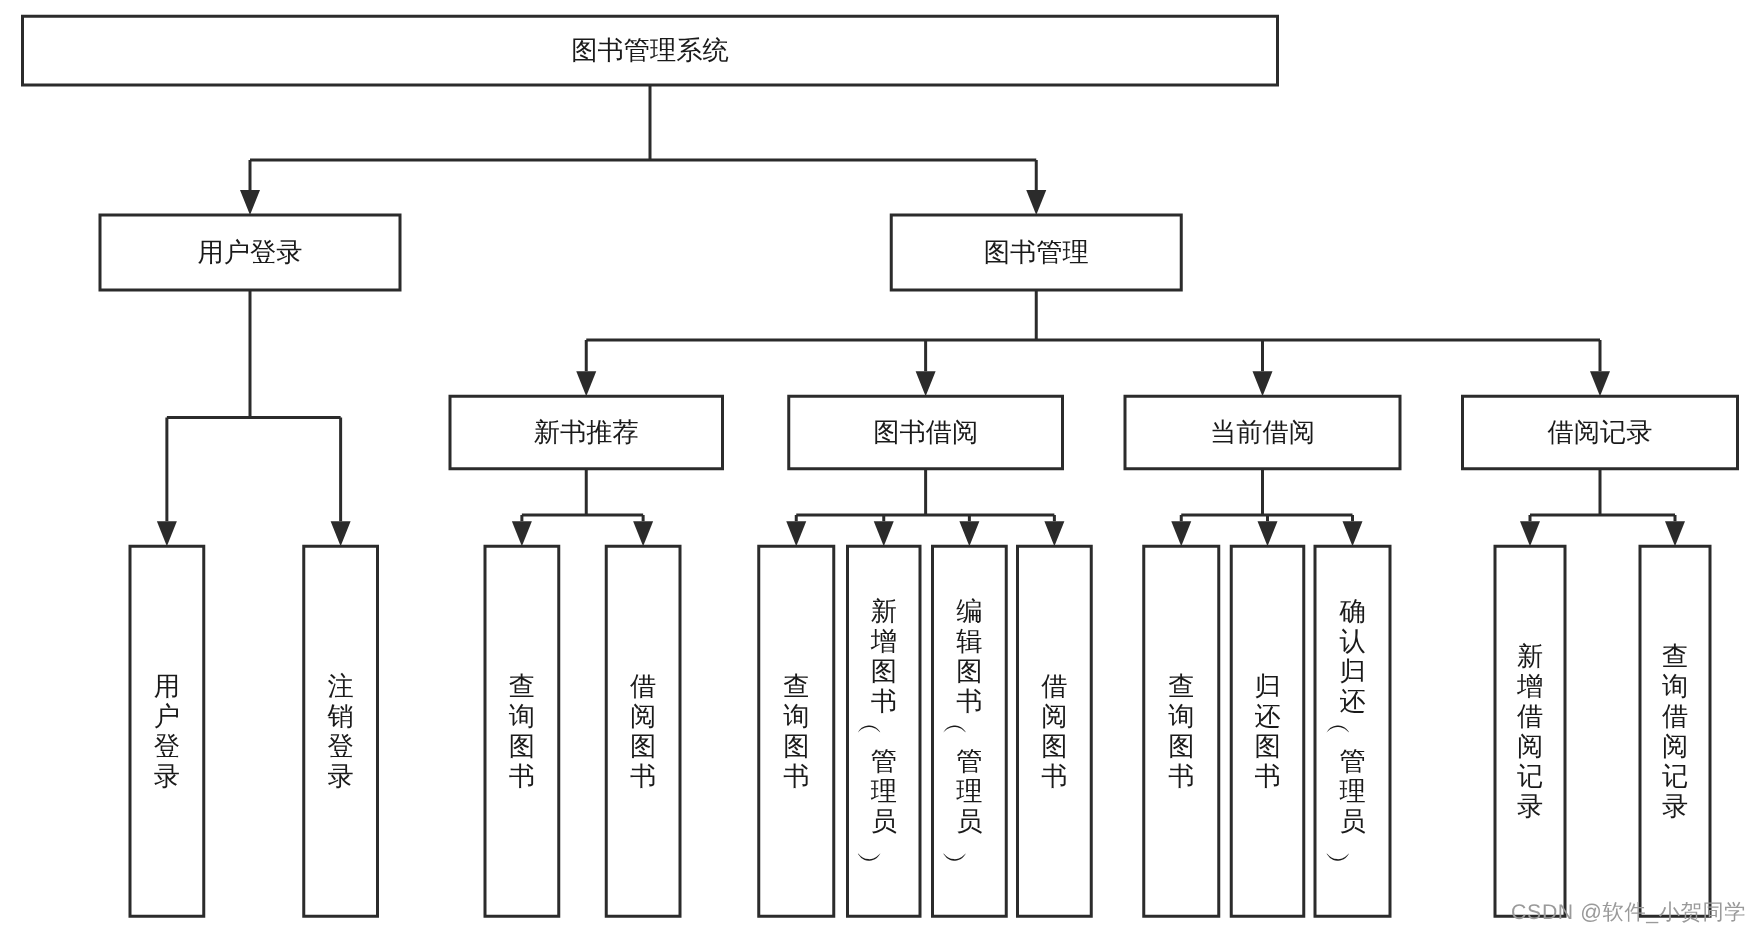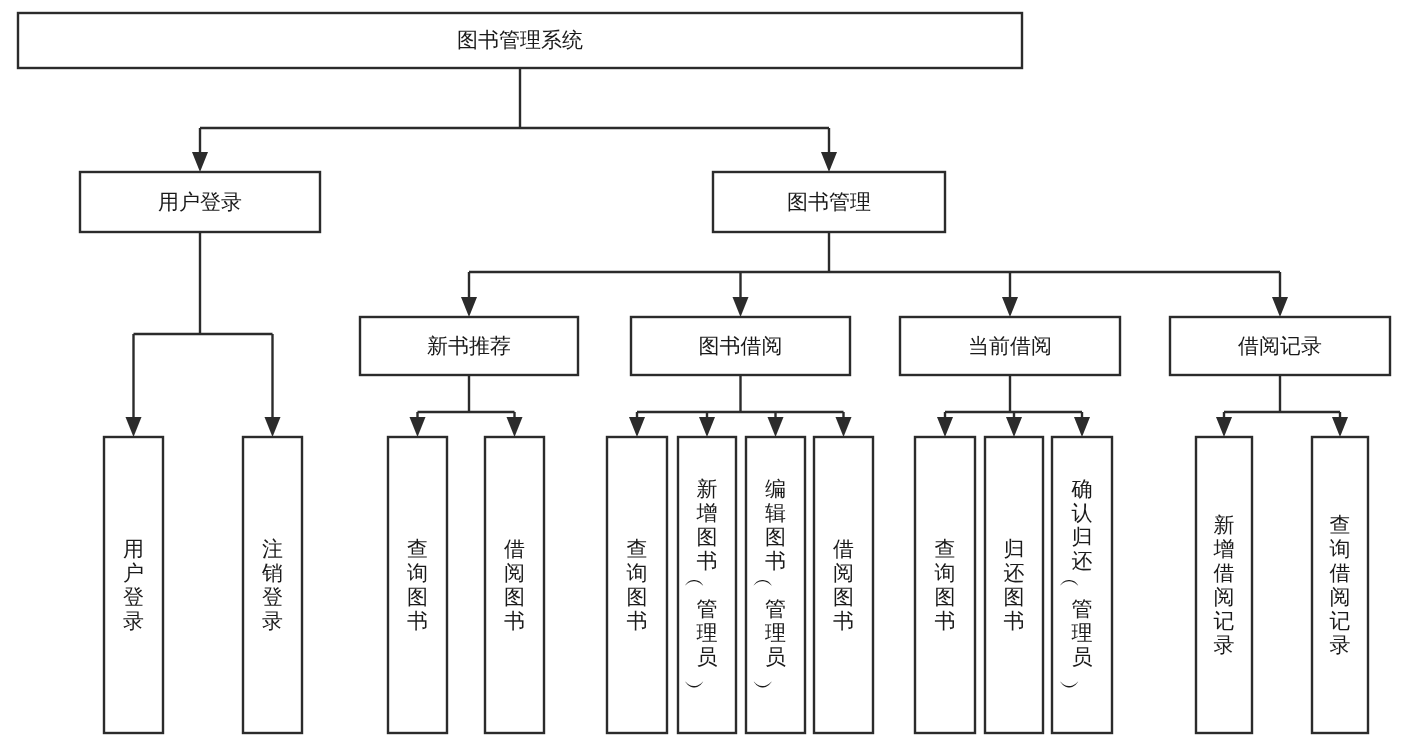"CSDN @软件_小贺同学" div.watermark { html: none -> <div>CSDN @软件_小贺同学</div> }
